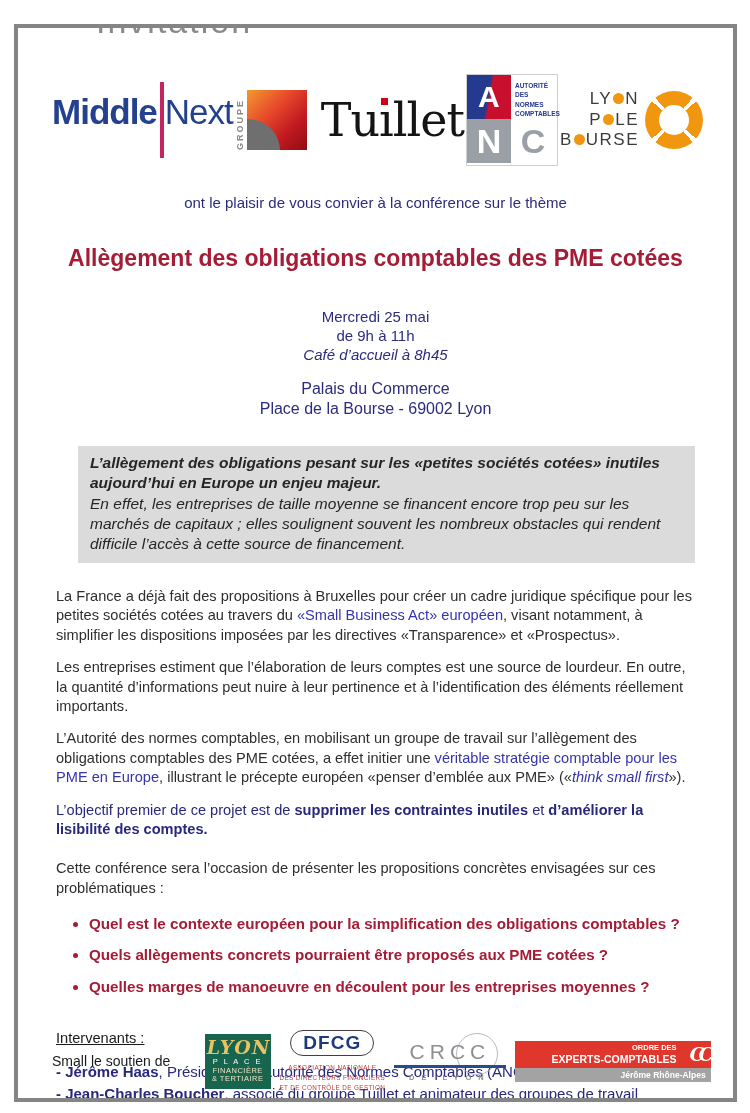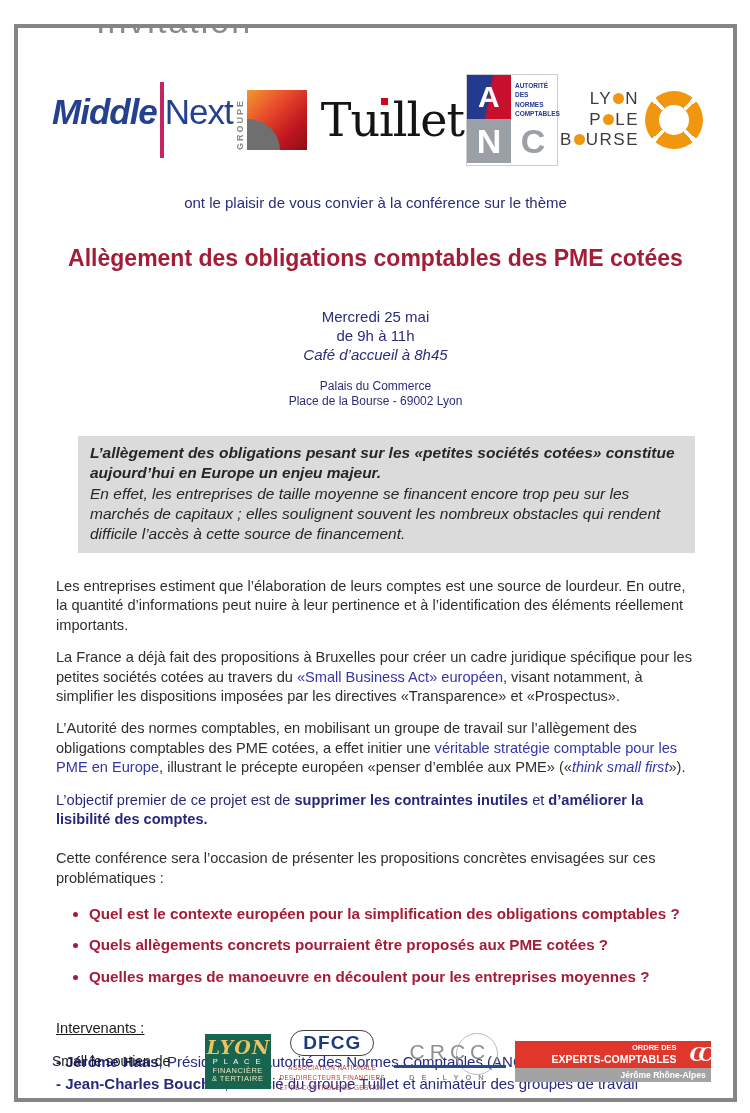"Middle" .mn-bold { font-style: italic -> none }
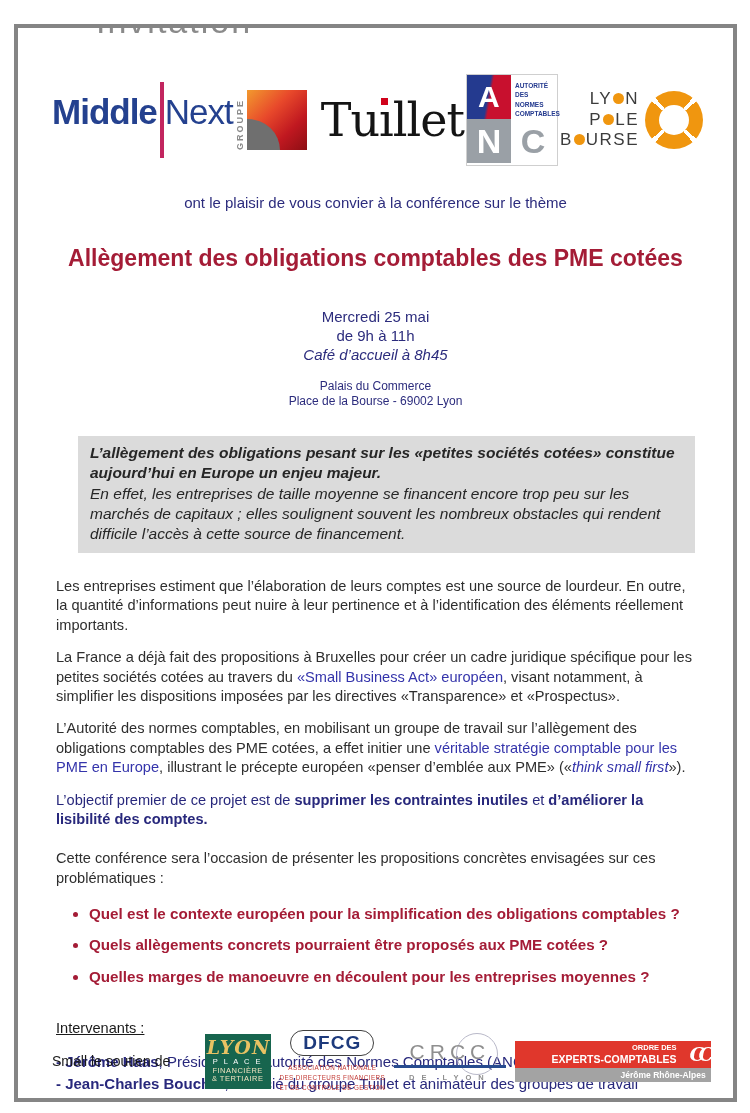"Palais du Commerce" .venue { font-size: 12px -> 16px }
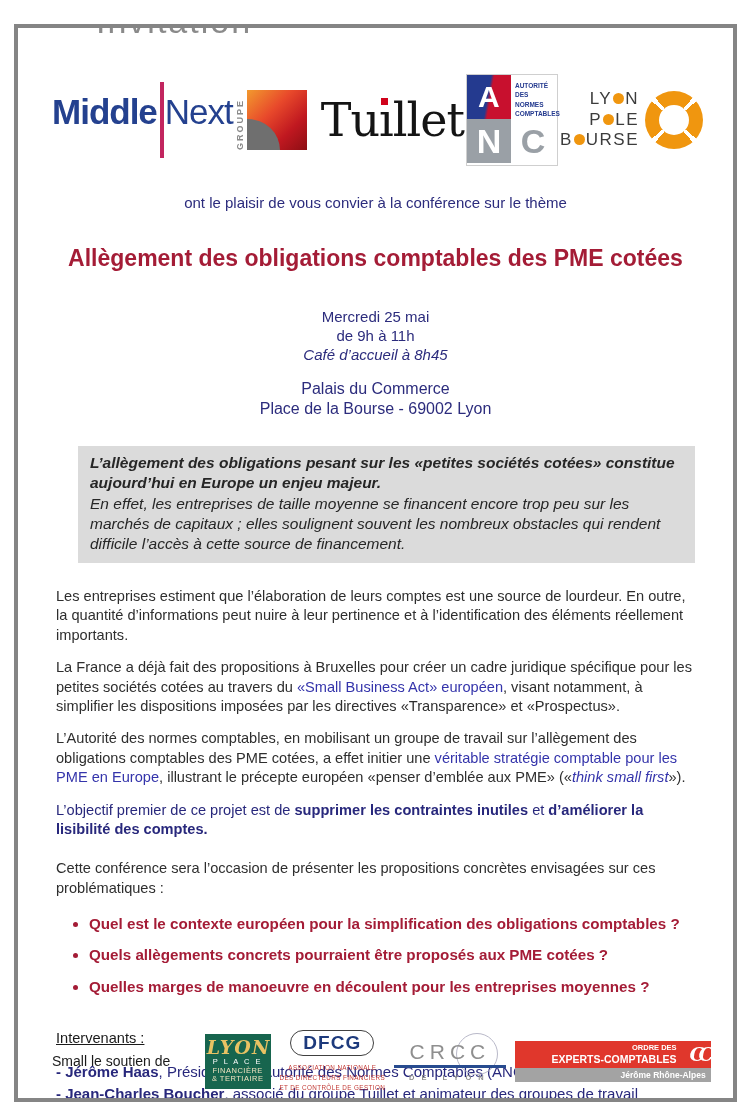"L’allègement des obligations pesant sur" div.gb-bold { text: constitue -> inutiles }
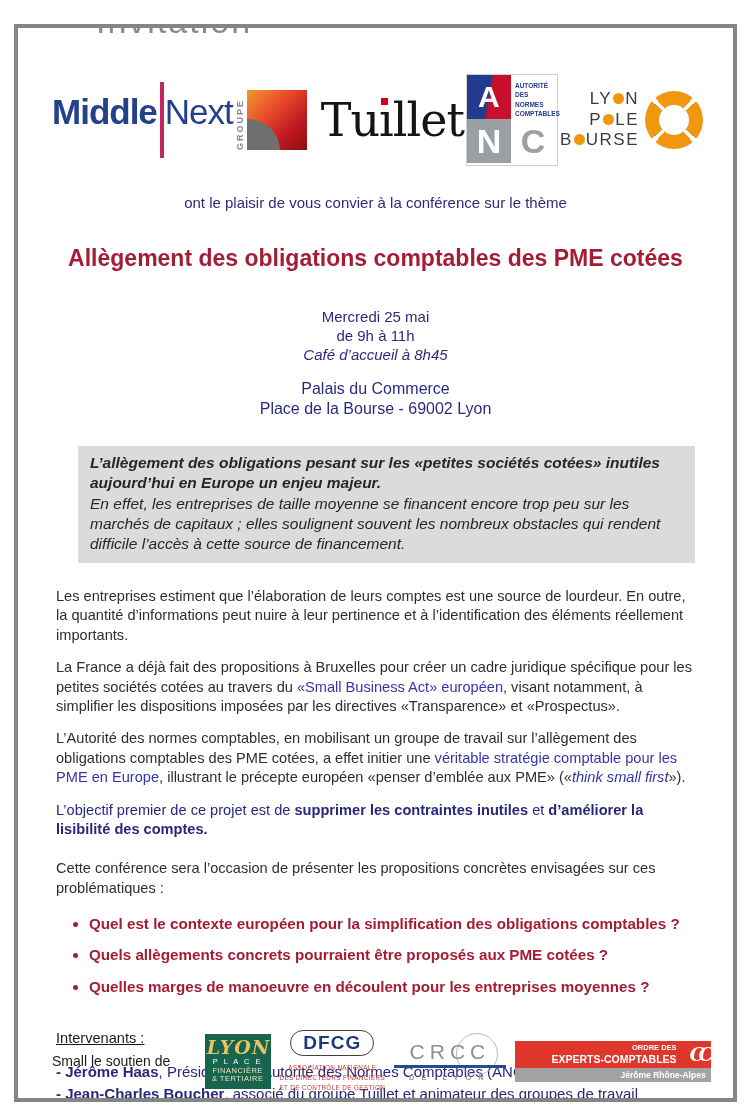"Les entreprises estiment que" p { order: before "La France a déjà fait" -> after "La France a déjà fait" }
